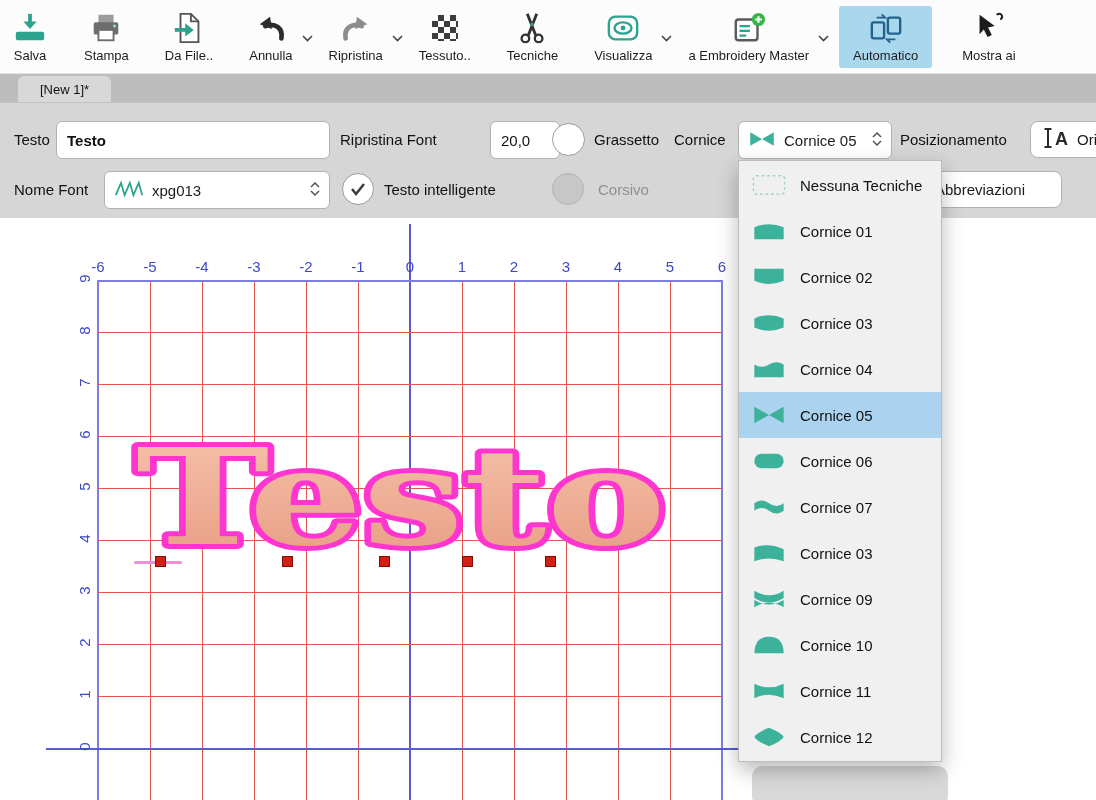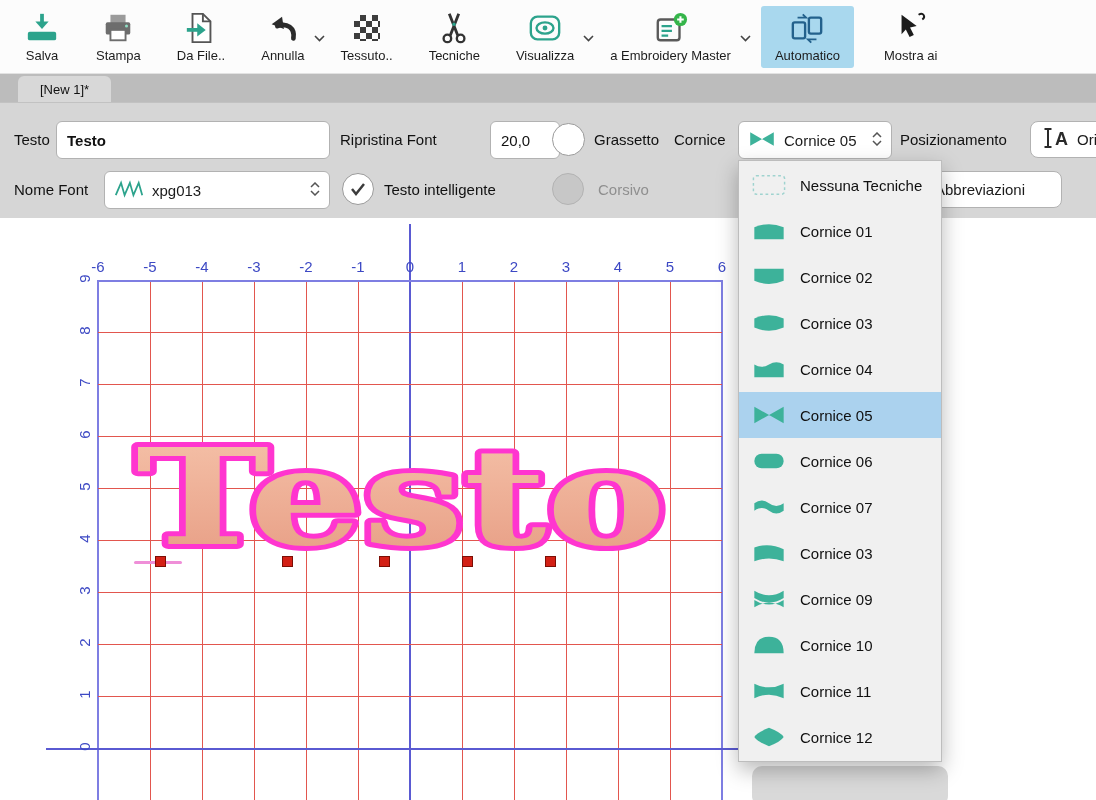"Salva" .toolbar { padding-left: 18px -> 6px }
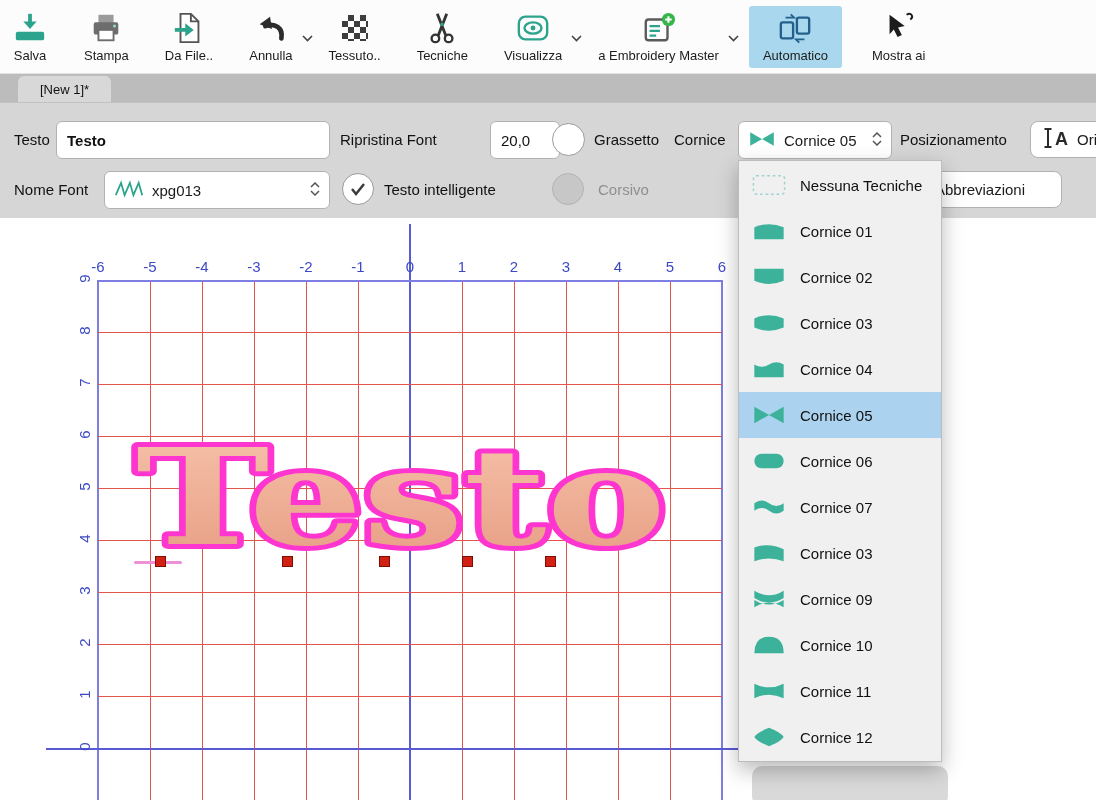"Ripristina" div.tb-item { html: none -> <div> <span> <svg> <path></path> <path></path> </svg> </span> <span>Ripristina</span> <span><svg> <path></path> </svg></span> </div> }
